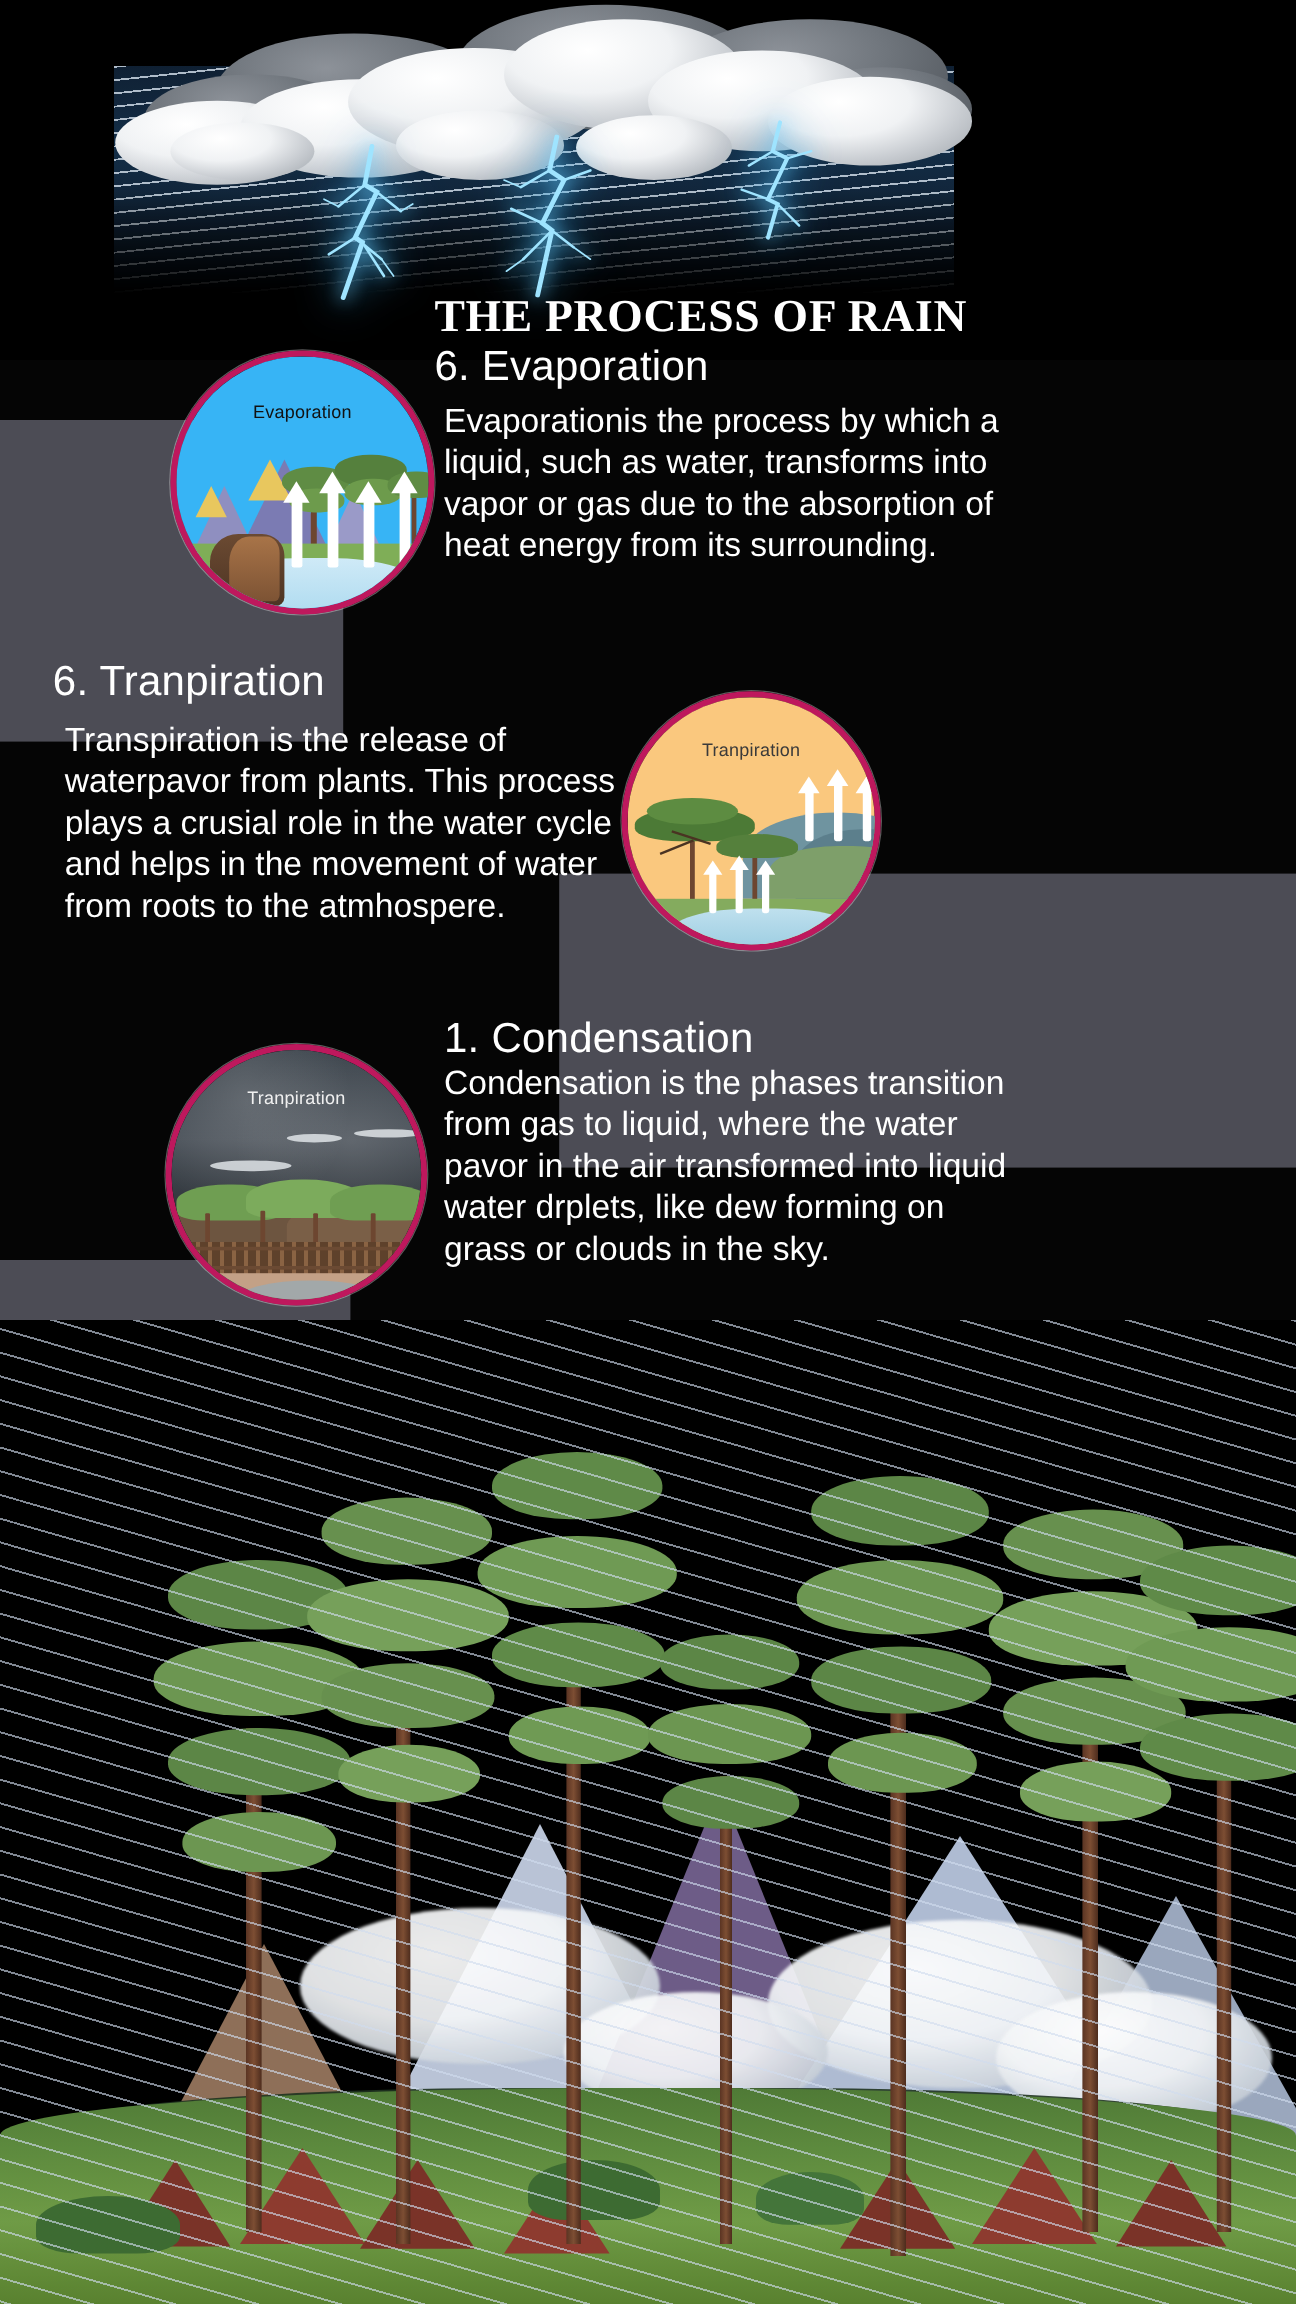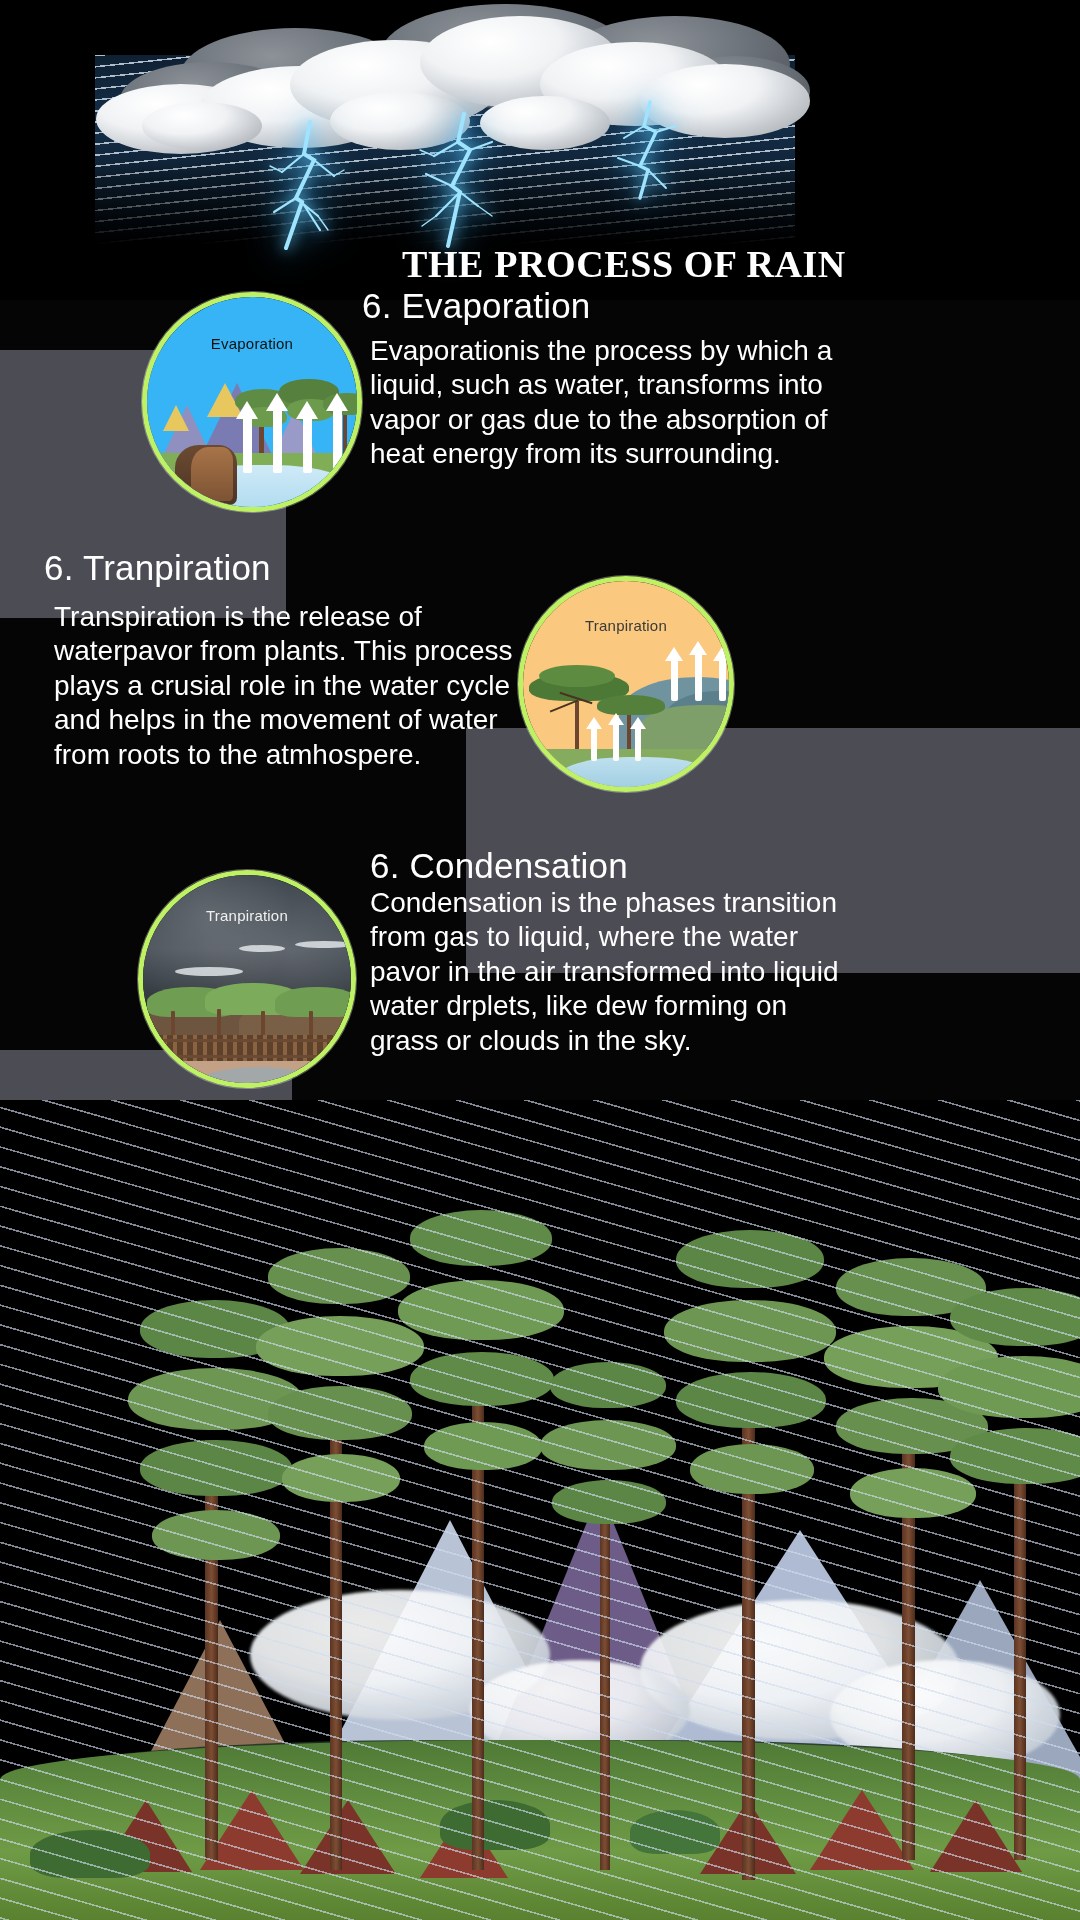"THE PROCESS OF RAIN" .maintitle { margin-left: 40px -> none }
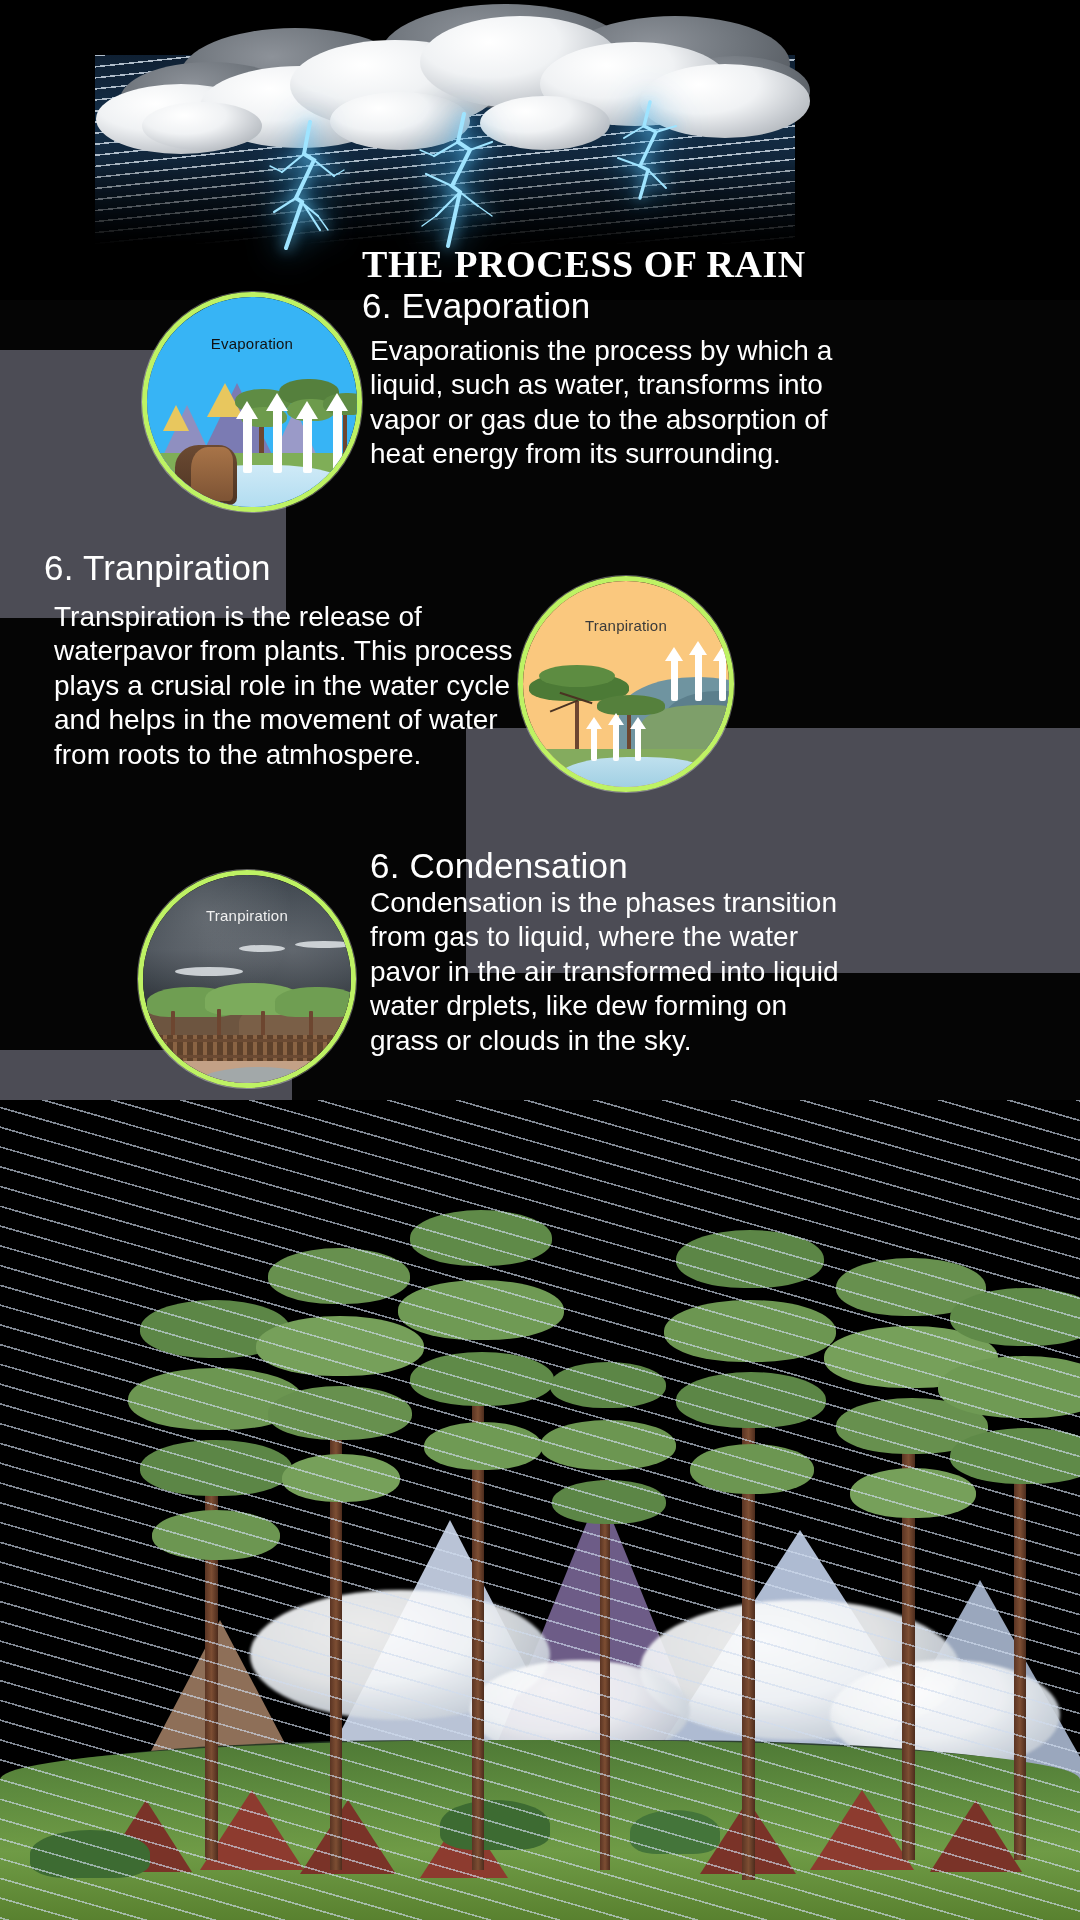"Evaporation" .circ { border: 5px solid #bef264 -> 5px solid #be185d }
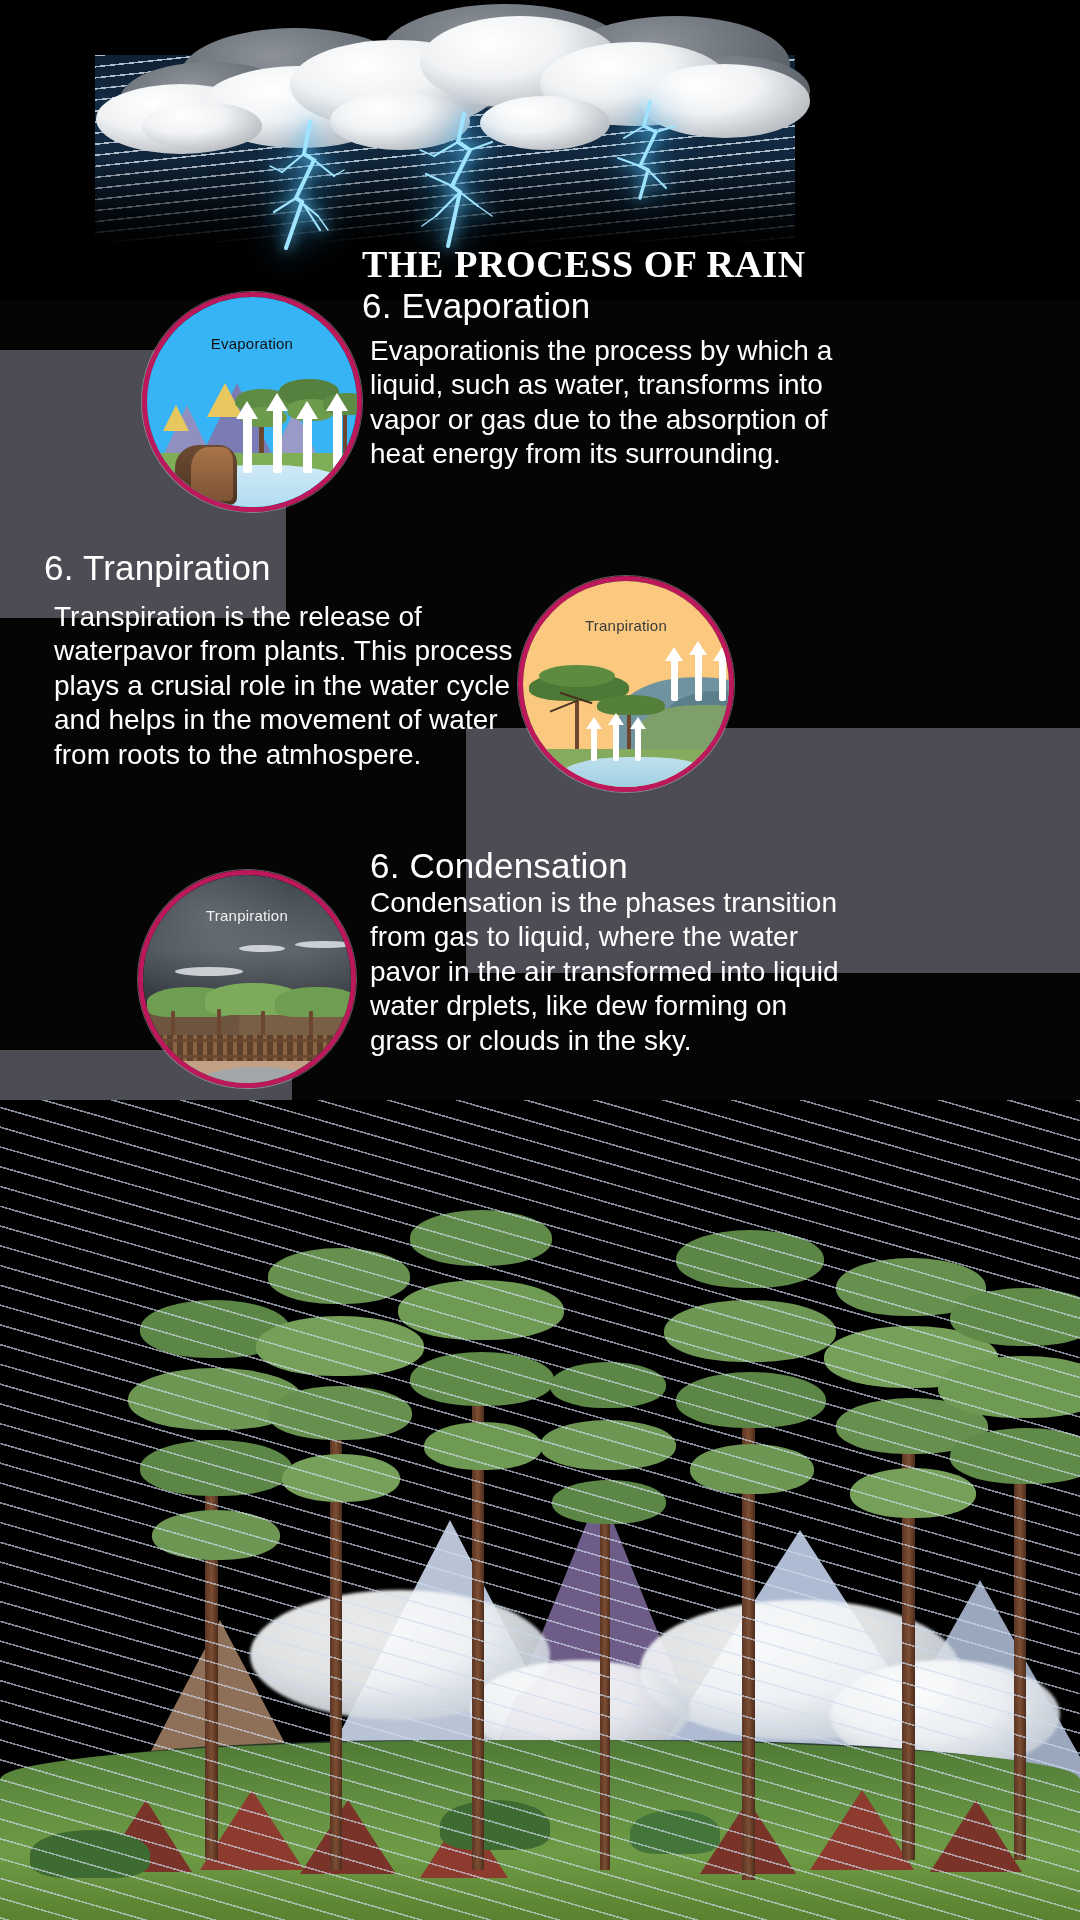"6. Condensation" div.step-h { text: 6 -> 1 }
